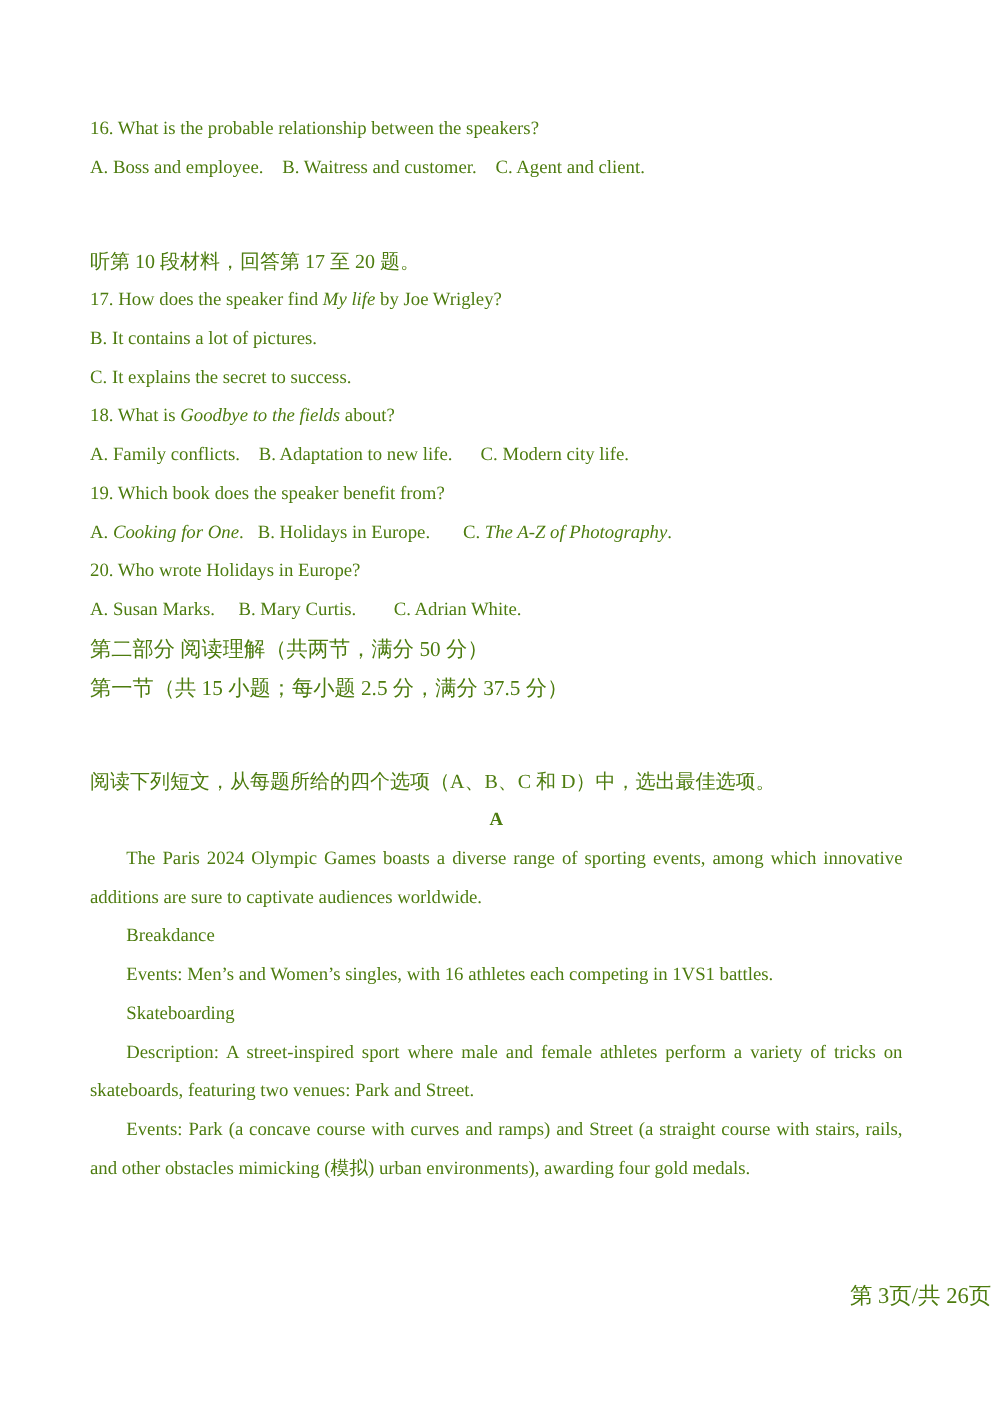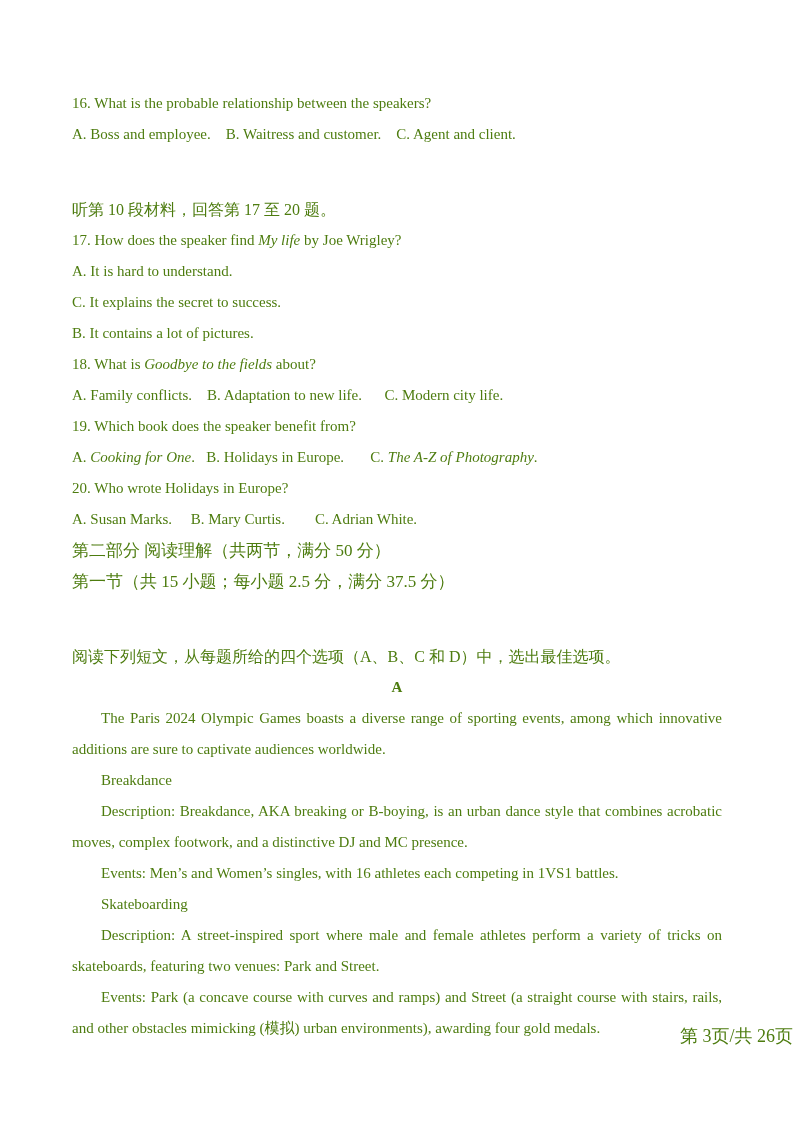"A. It is hard to" p.line { html: <p><span>A. It is hard to understand.</span></p> -> none }
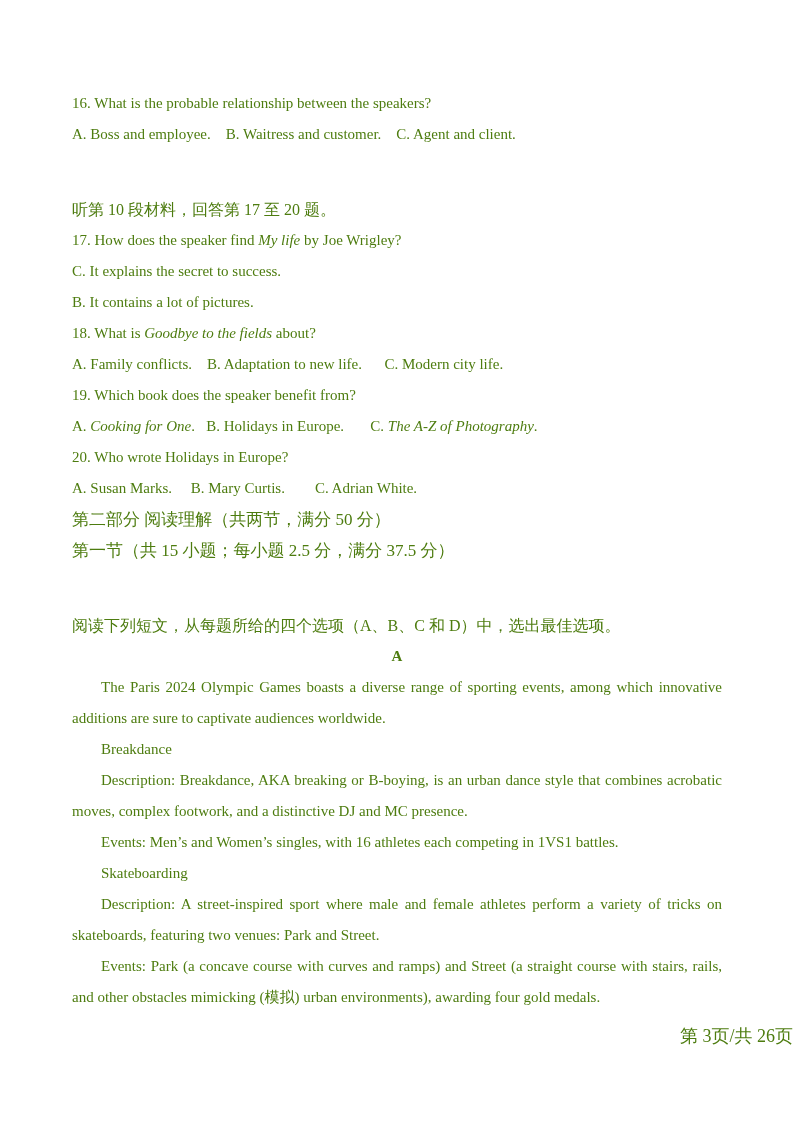"C. It explains the secret" p.line { order: before "B. It contains a lot" -> after "B. It contains a lot" }
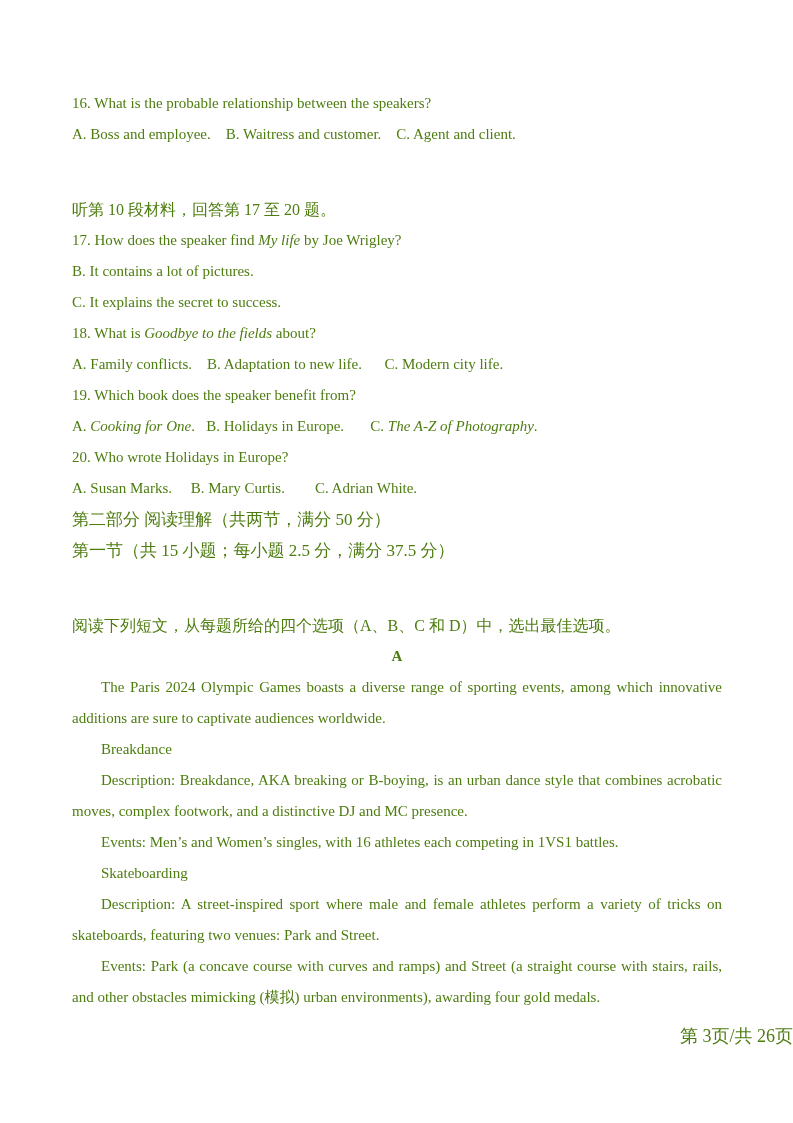"Description: Breakdance, AKA breaking or" p.line { html: <p><span>Description: Breakdance, AKA breaking or B-boying, is an urban dance style that combines acrobatic moves, complex footwork, and a distinctive DJ and MC presence.</span></p> -> none }
